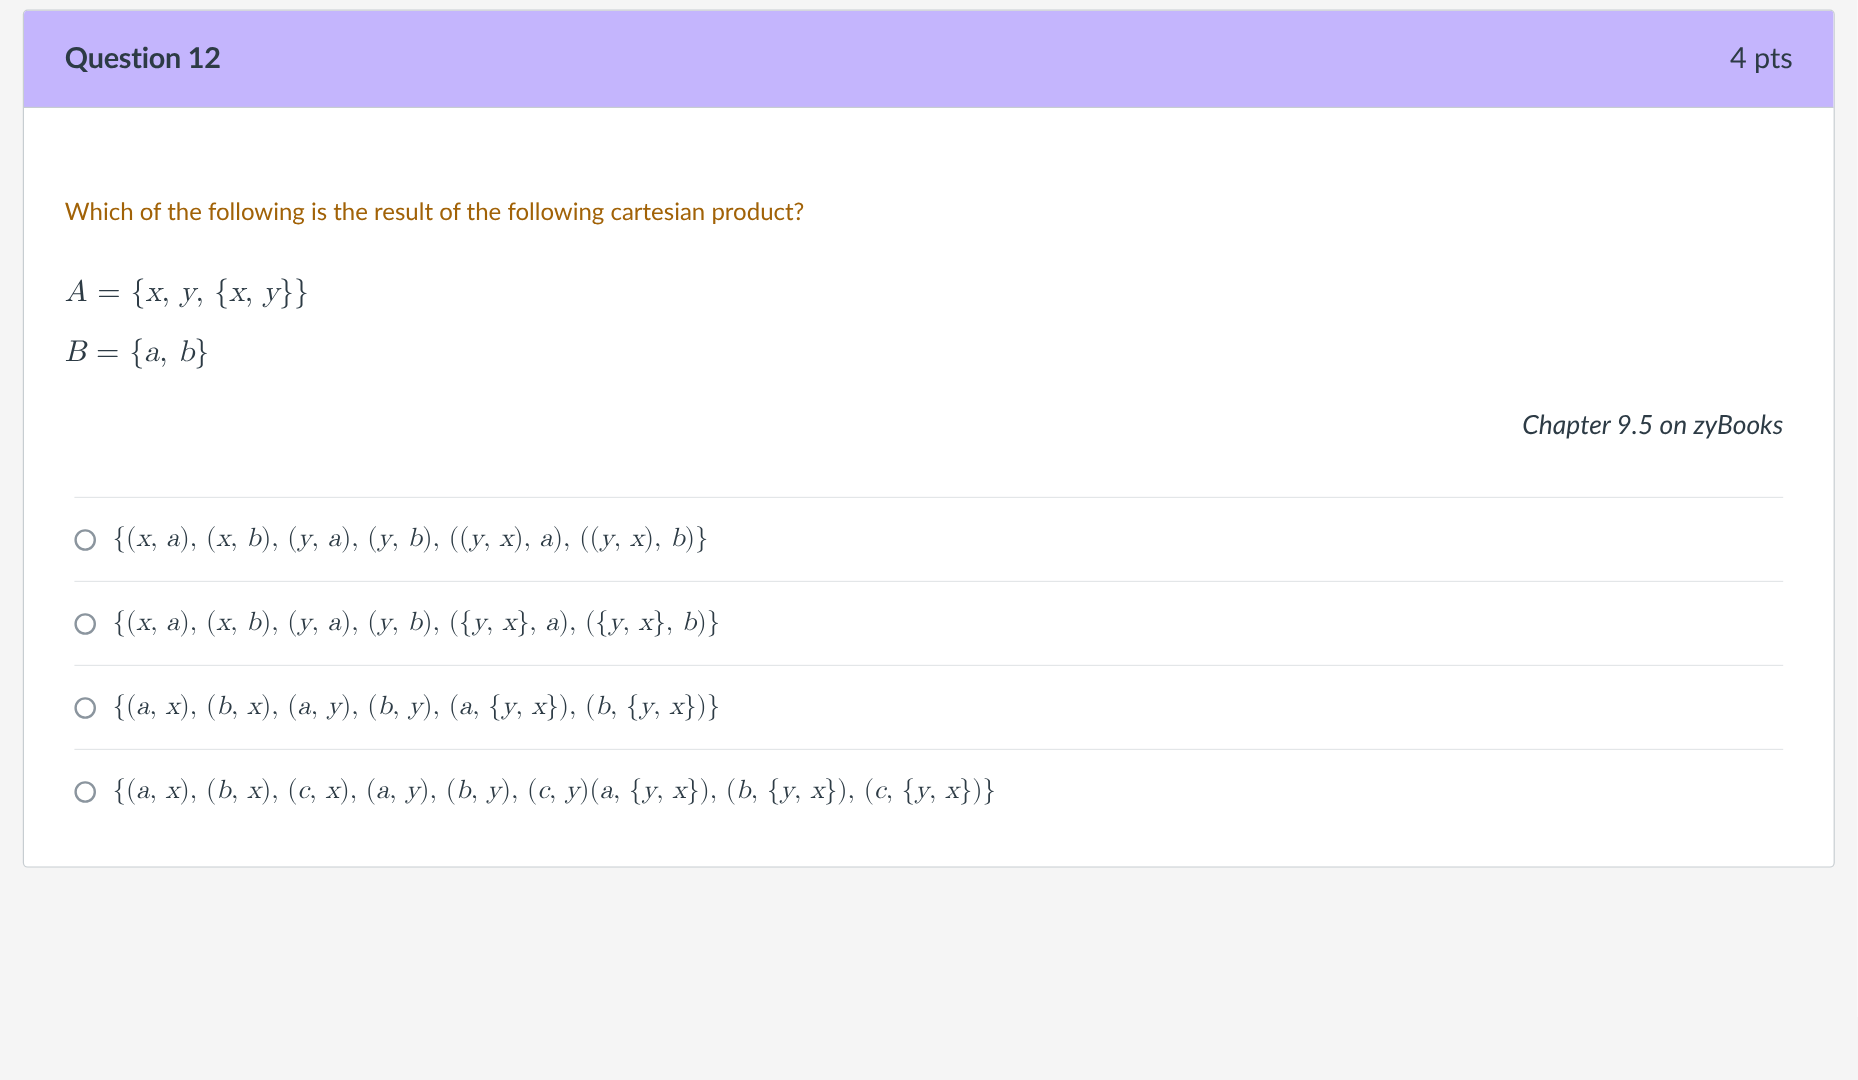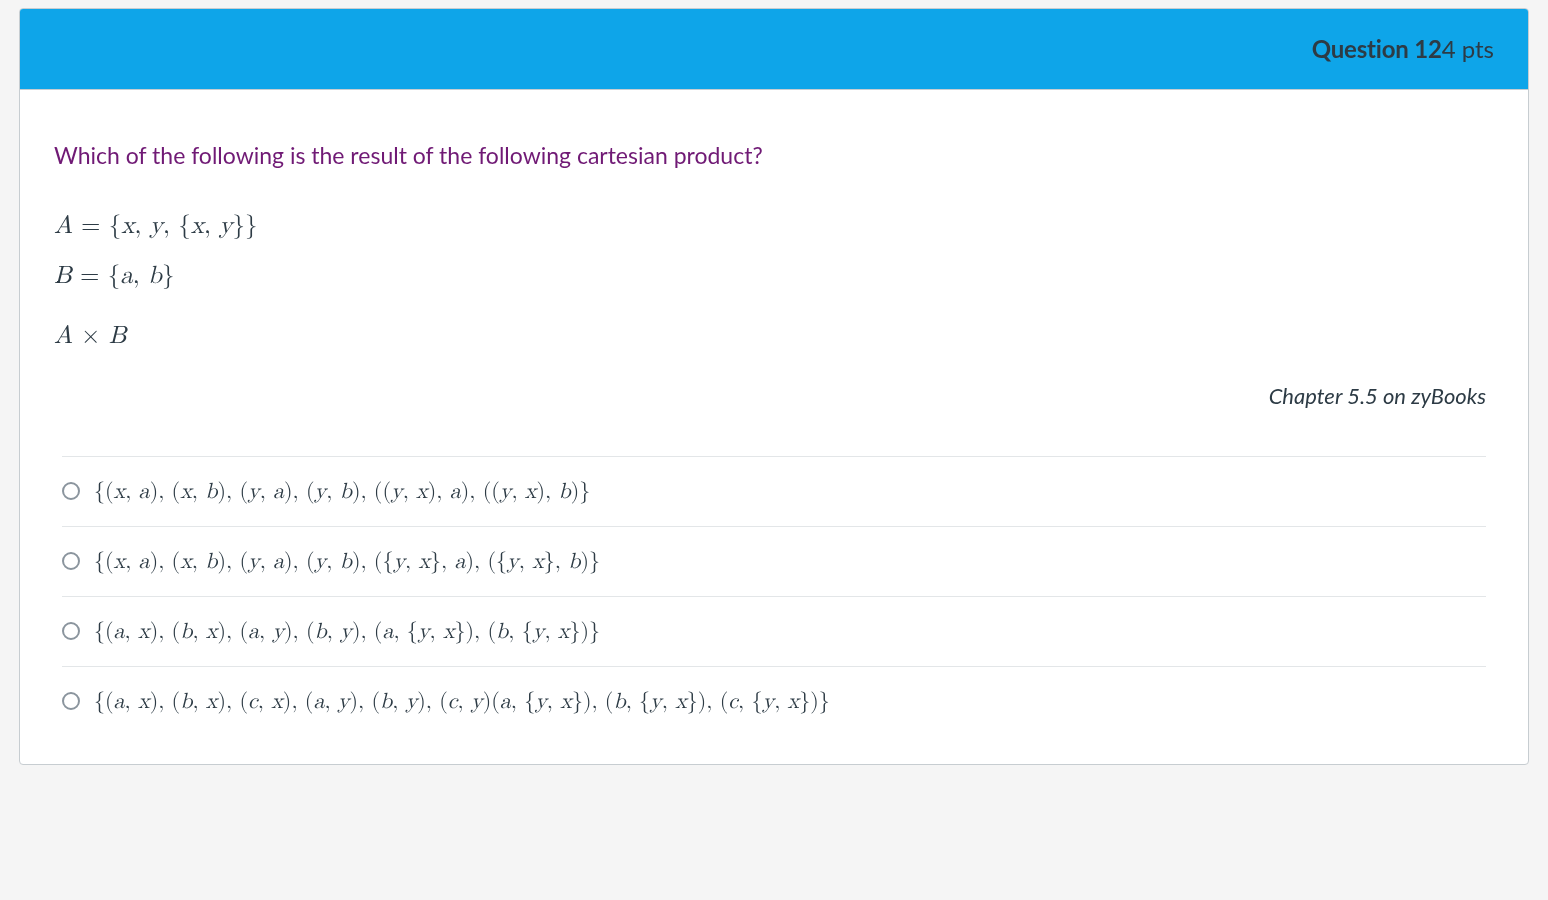"Question 12" .question-header { background: #0ea5e9 -> #c4b5fd; justify-content: flex-end -> space-between }
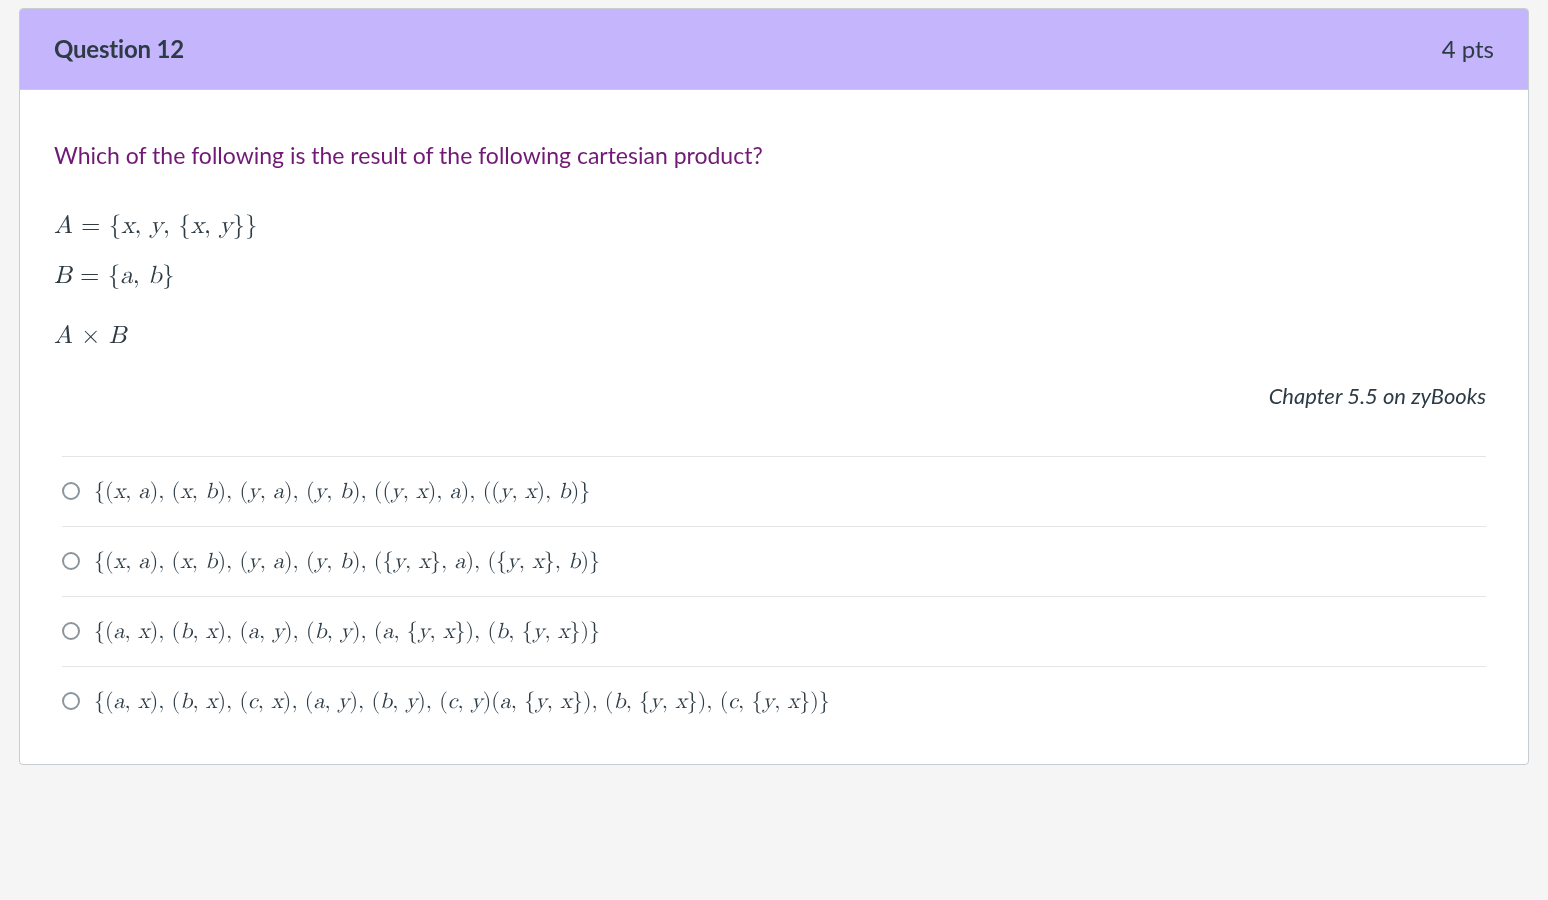"Which of the following is" .prompt { color: #701a75 -> #a16207; font-size: 23px -> 20px; margin-top: none -> 23px }
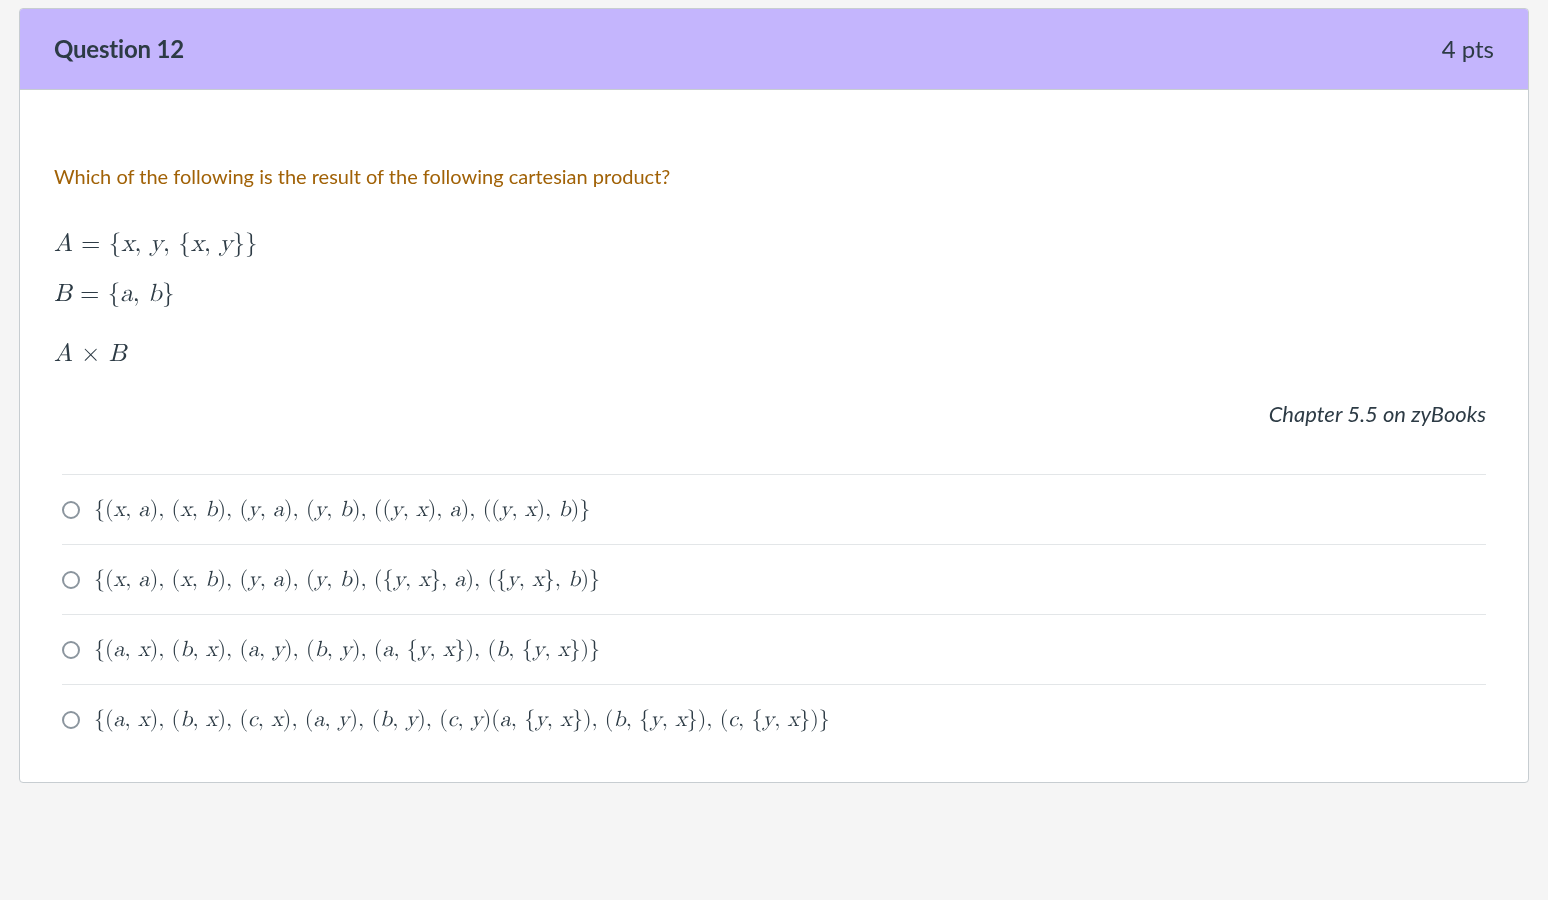"A × B" span.row { html: <span> <span>A</span> × <span>B</span> </span> -> none }
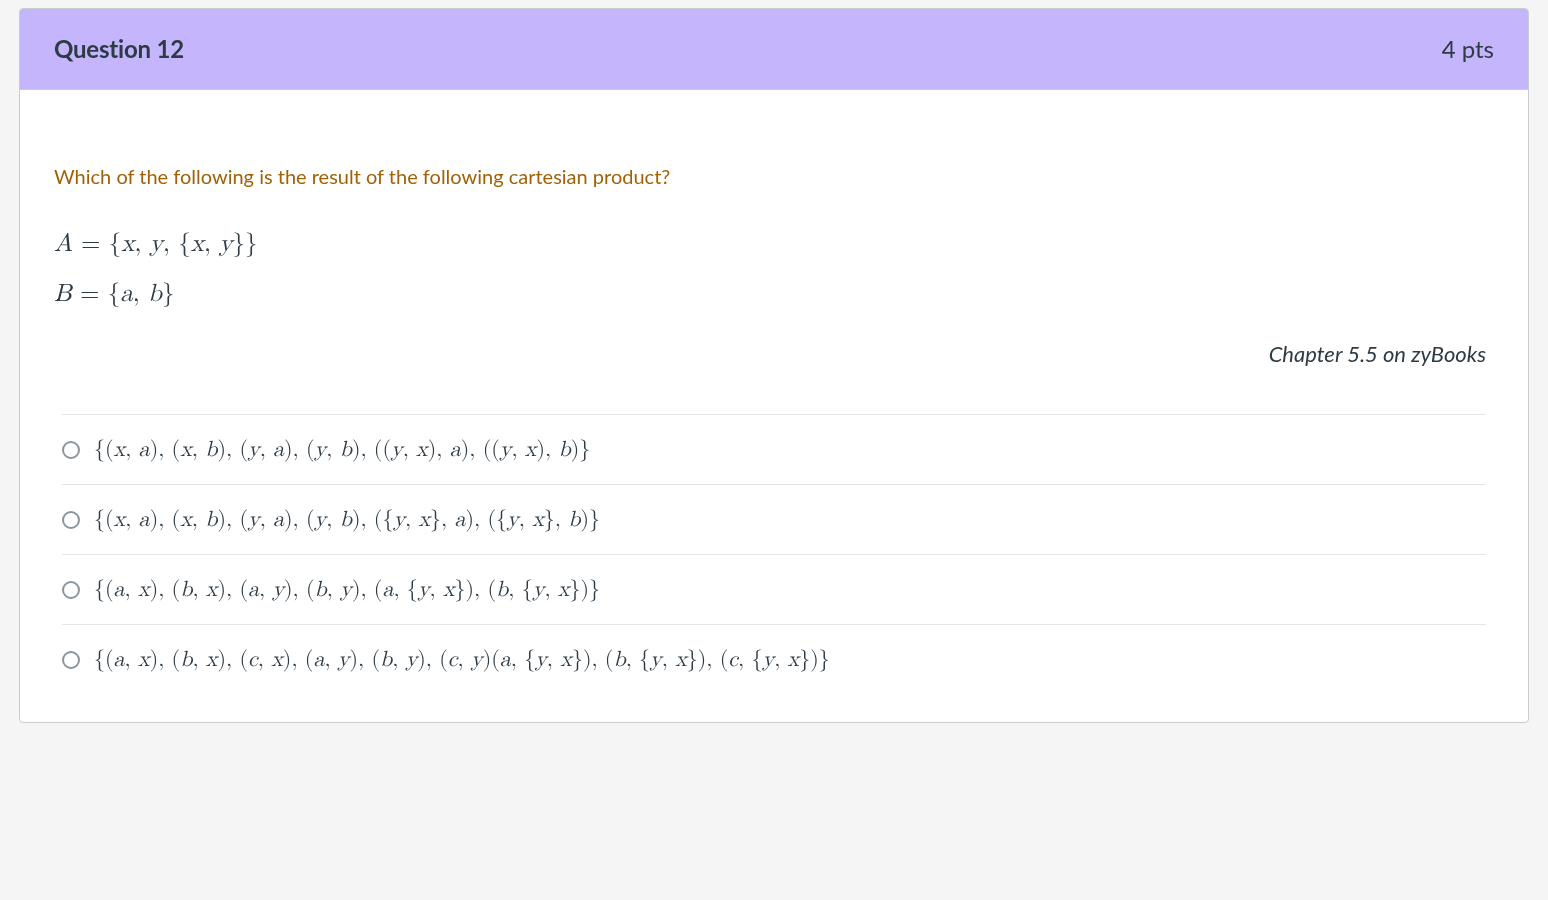"Chapter 5.5 on zyBooks" div.ref-note { text: 5.5 -> 9.5 }
